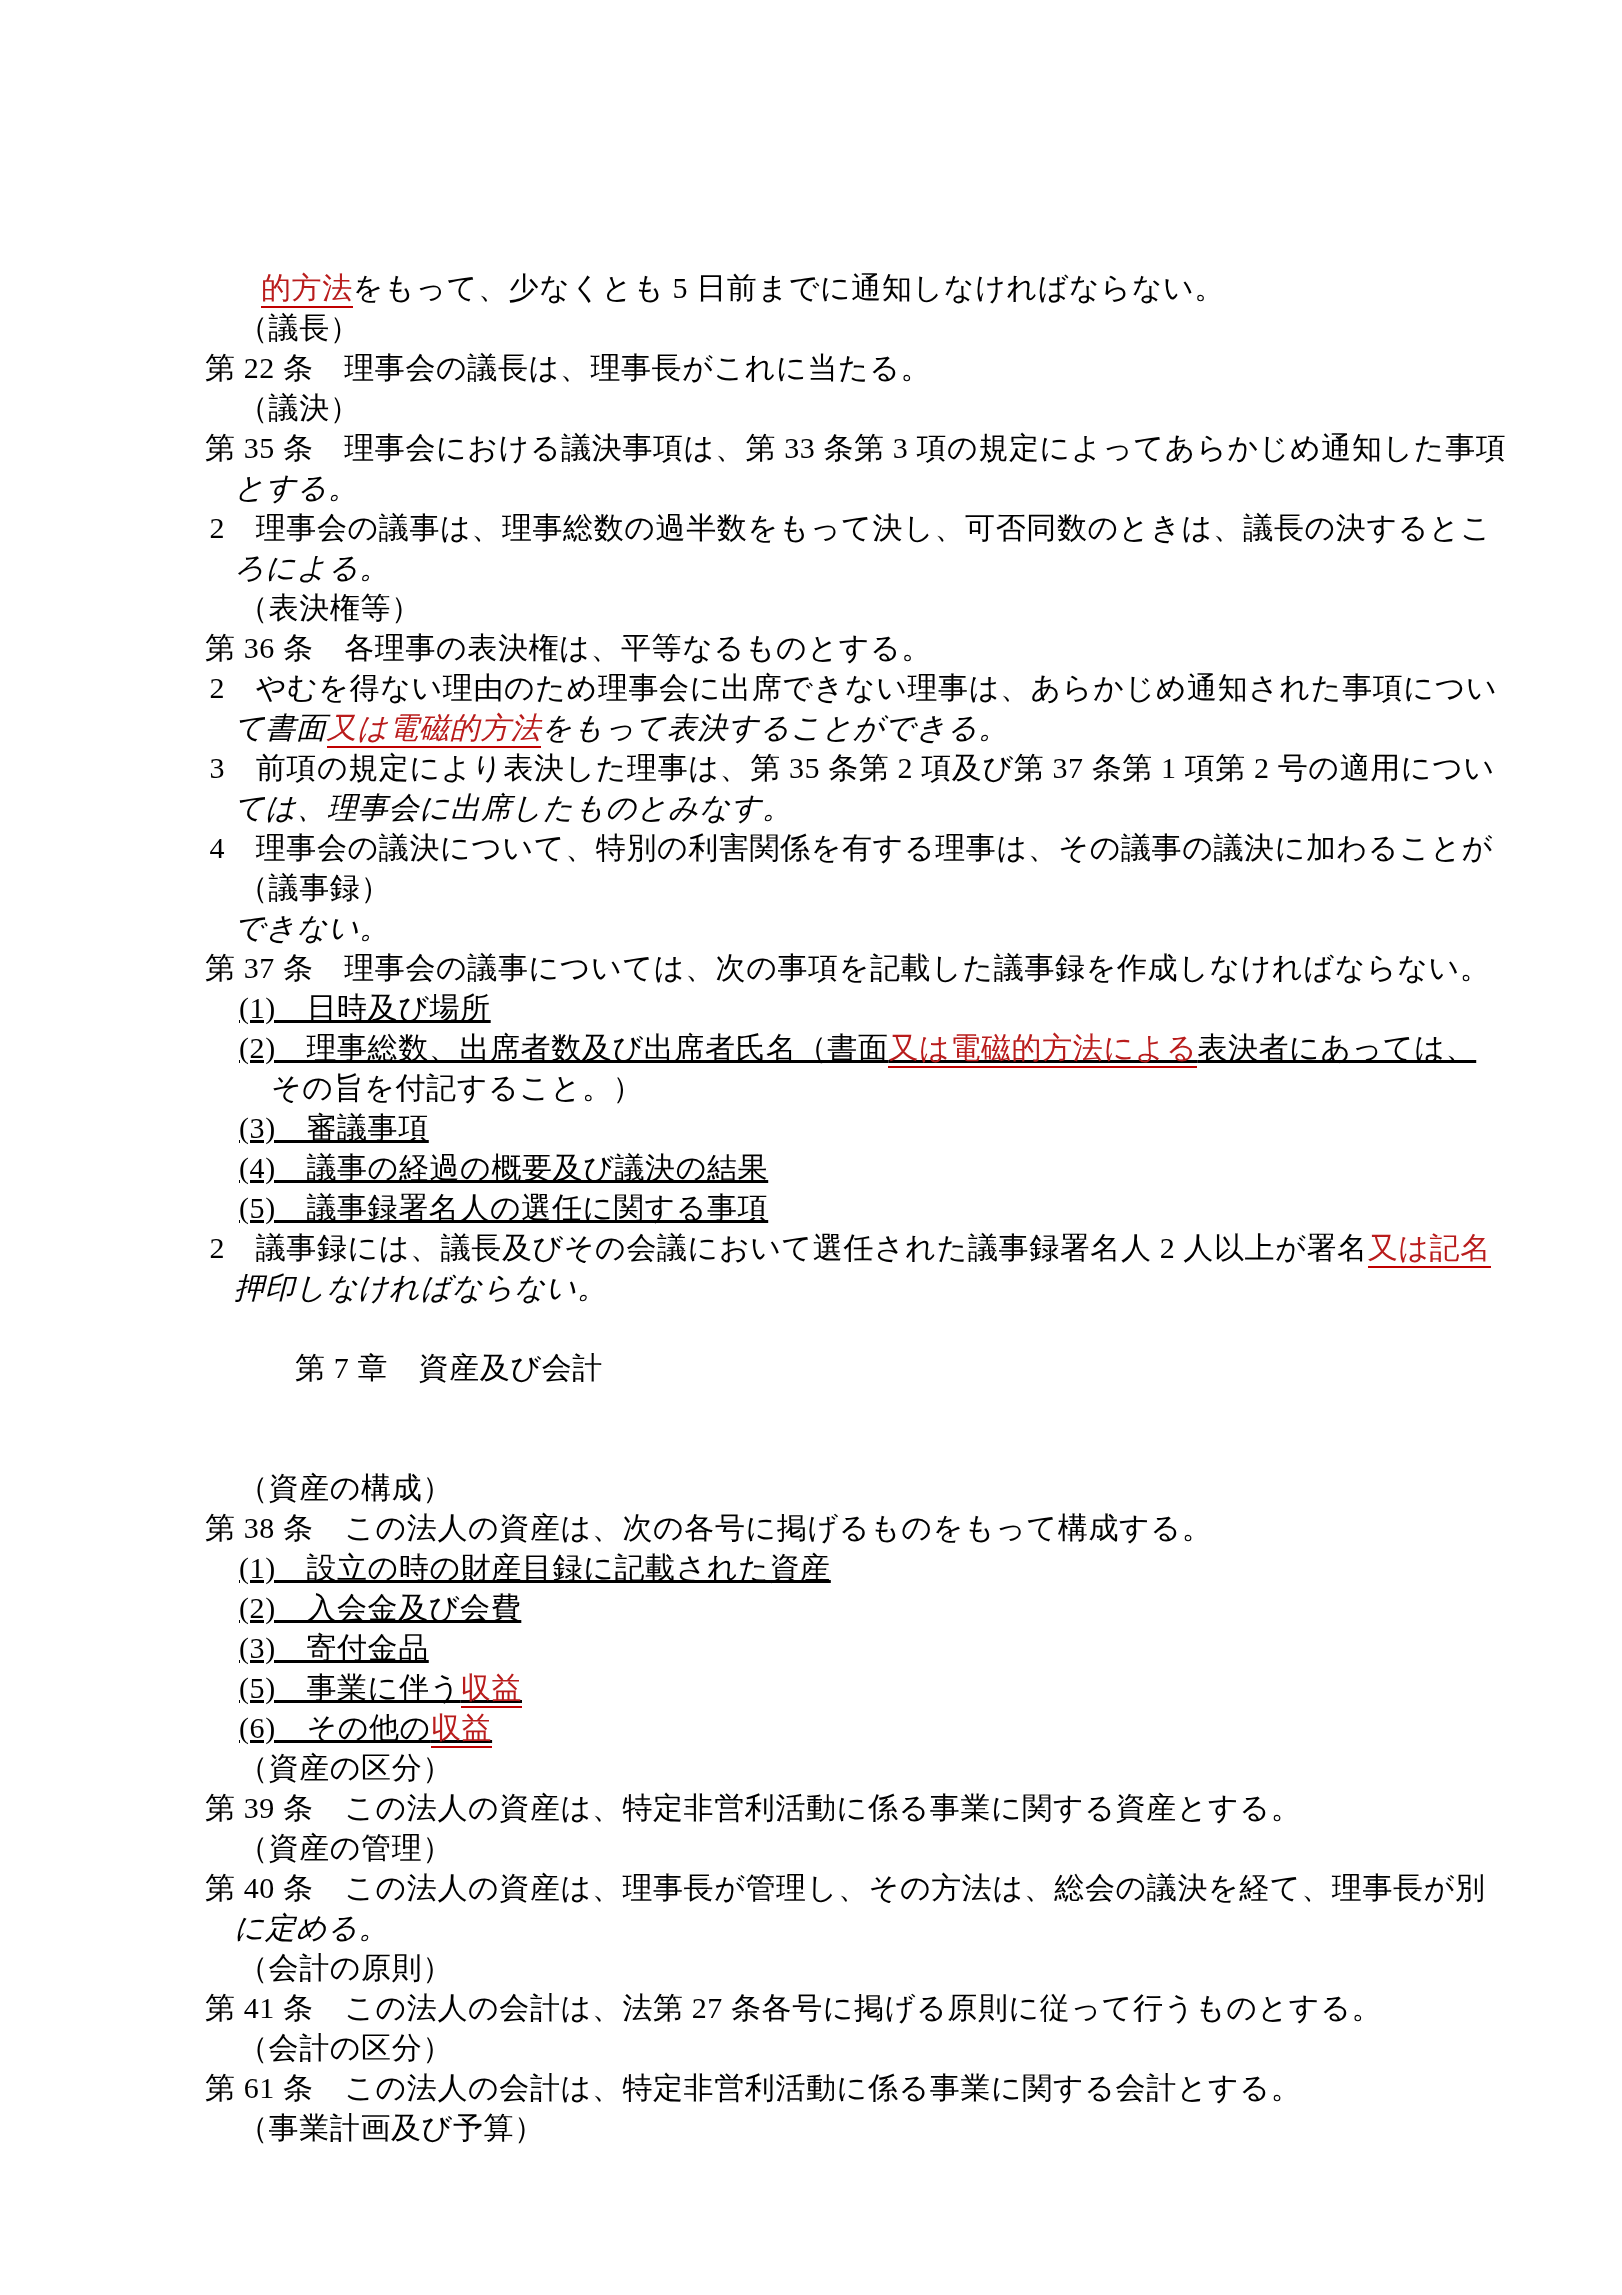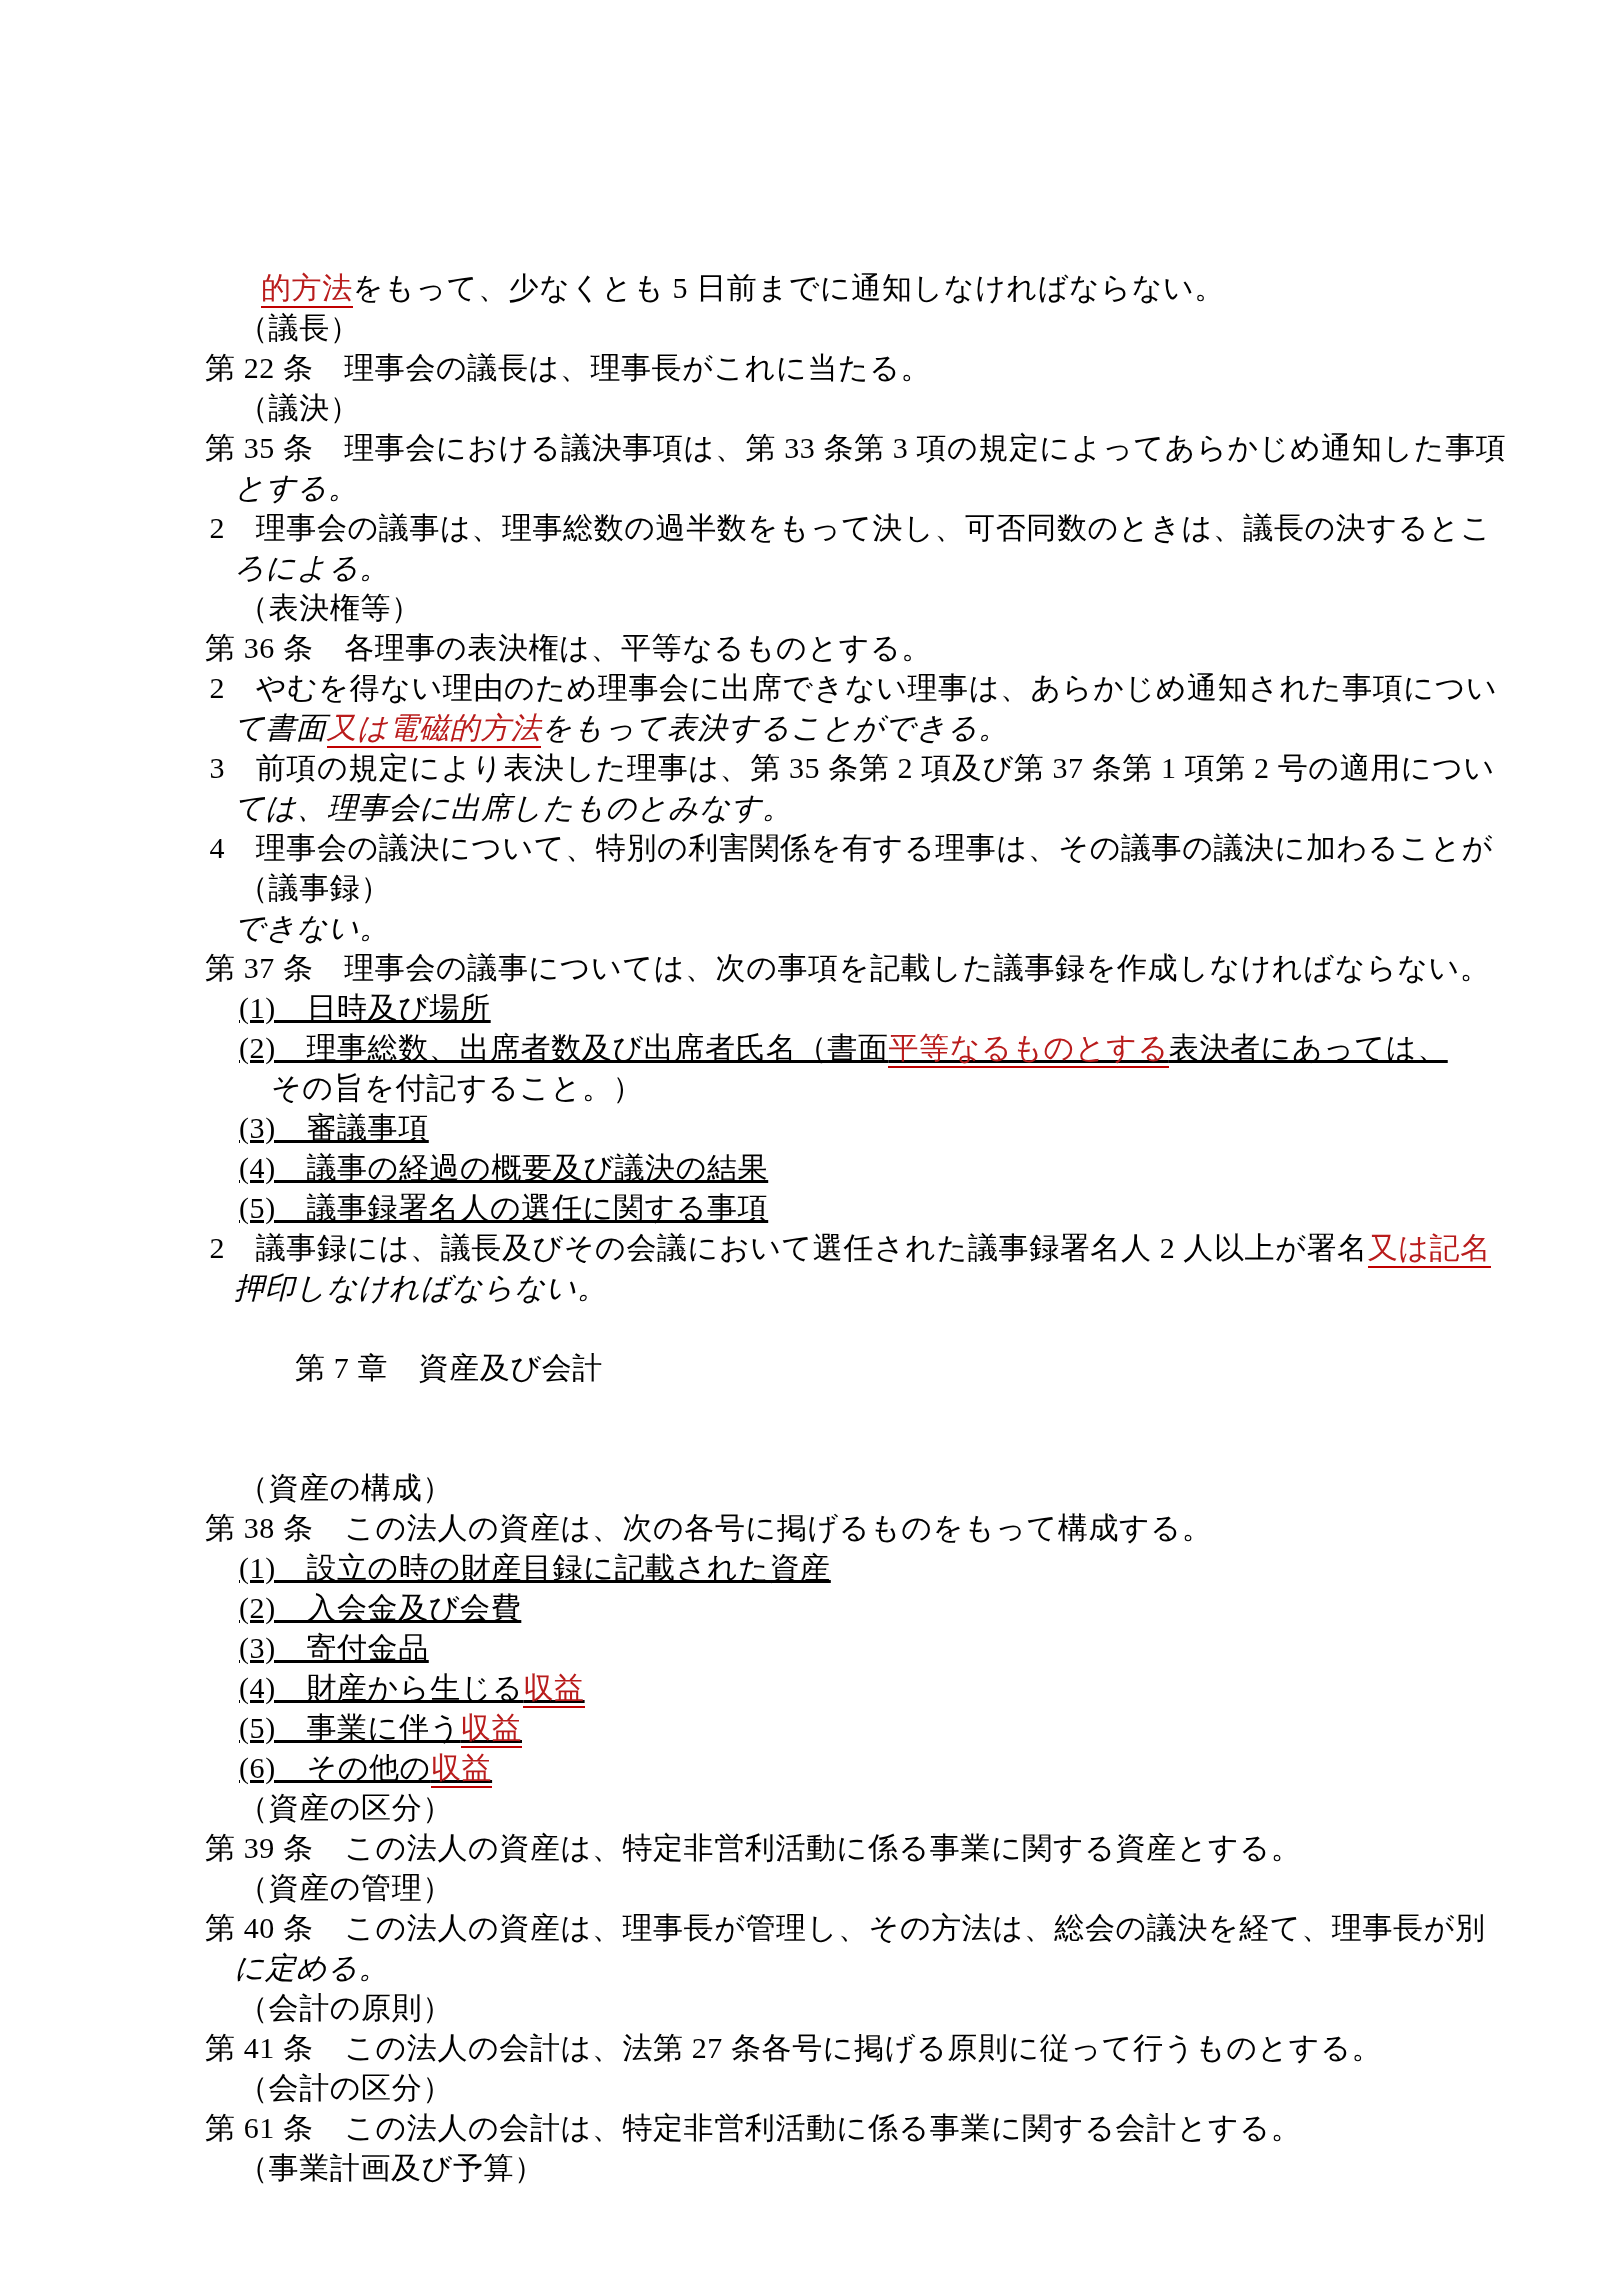"平等なるものとする" span.red { text: 平等なるものとす -> 又は電磁的方法によ }
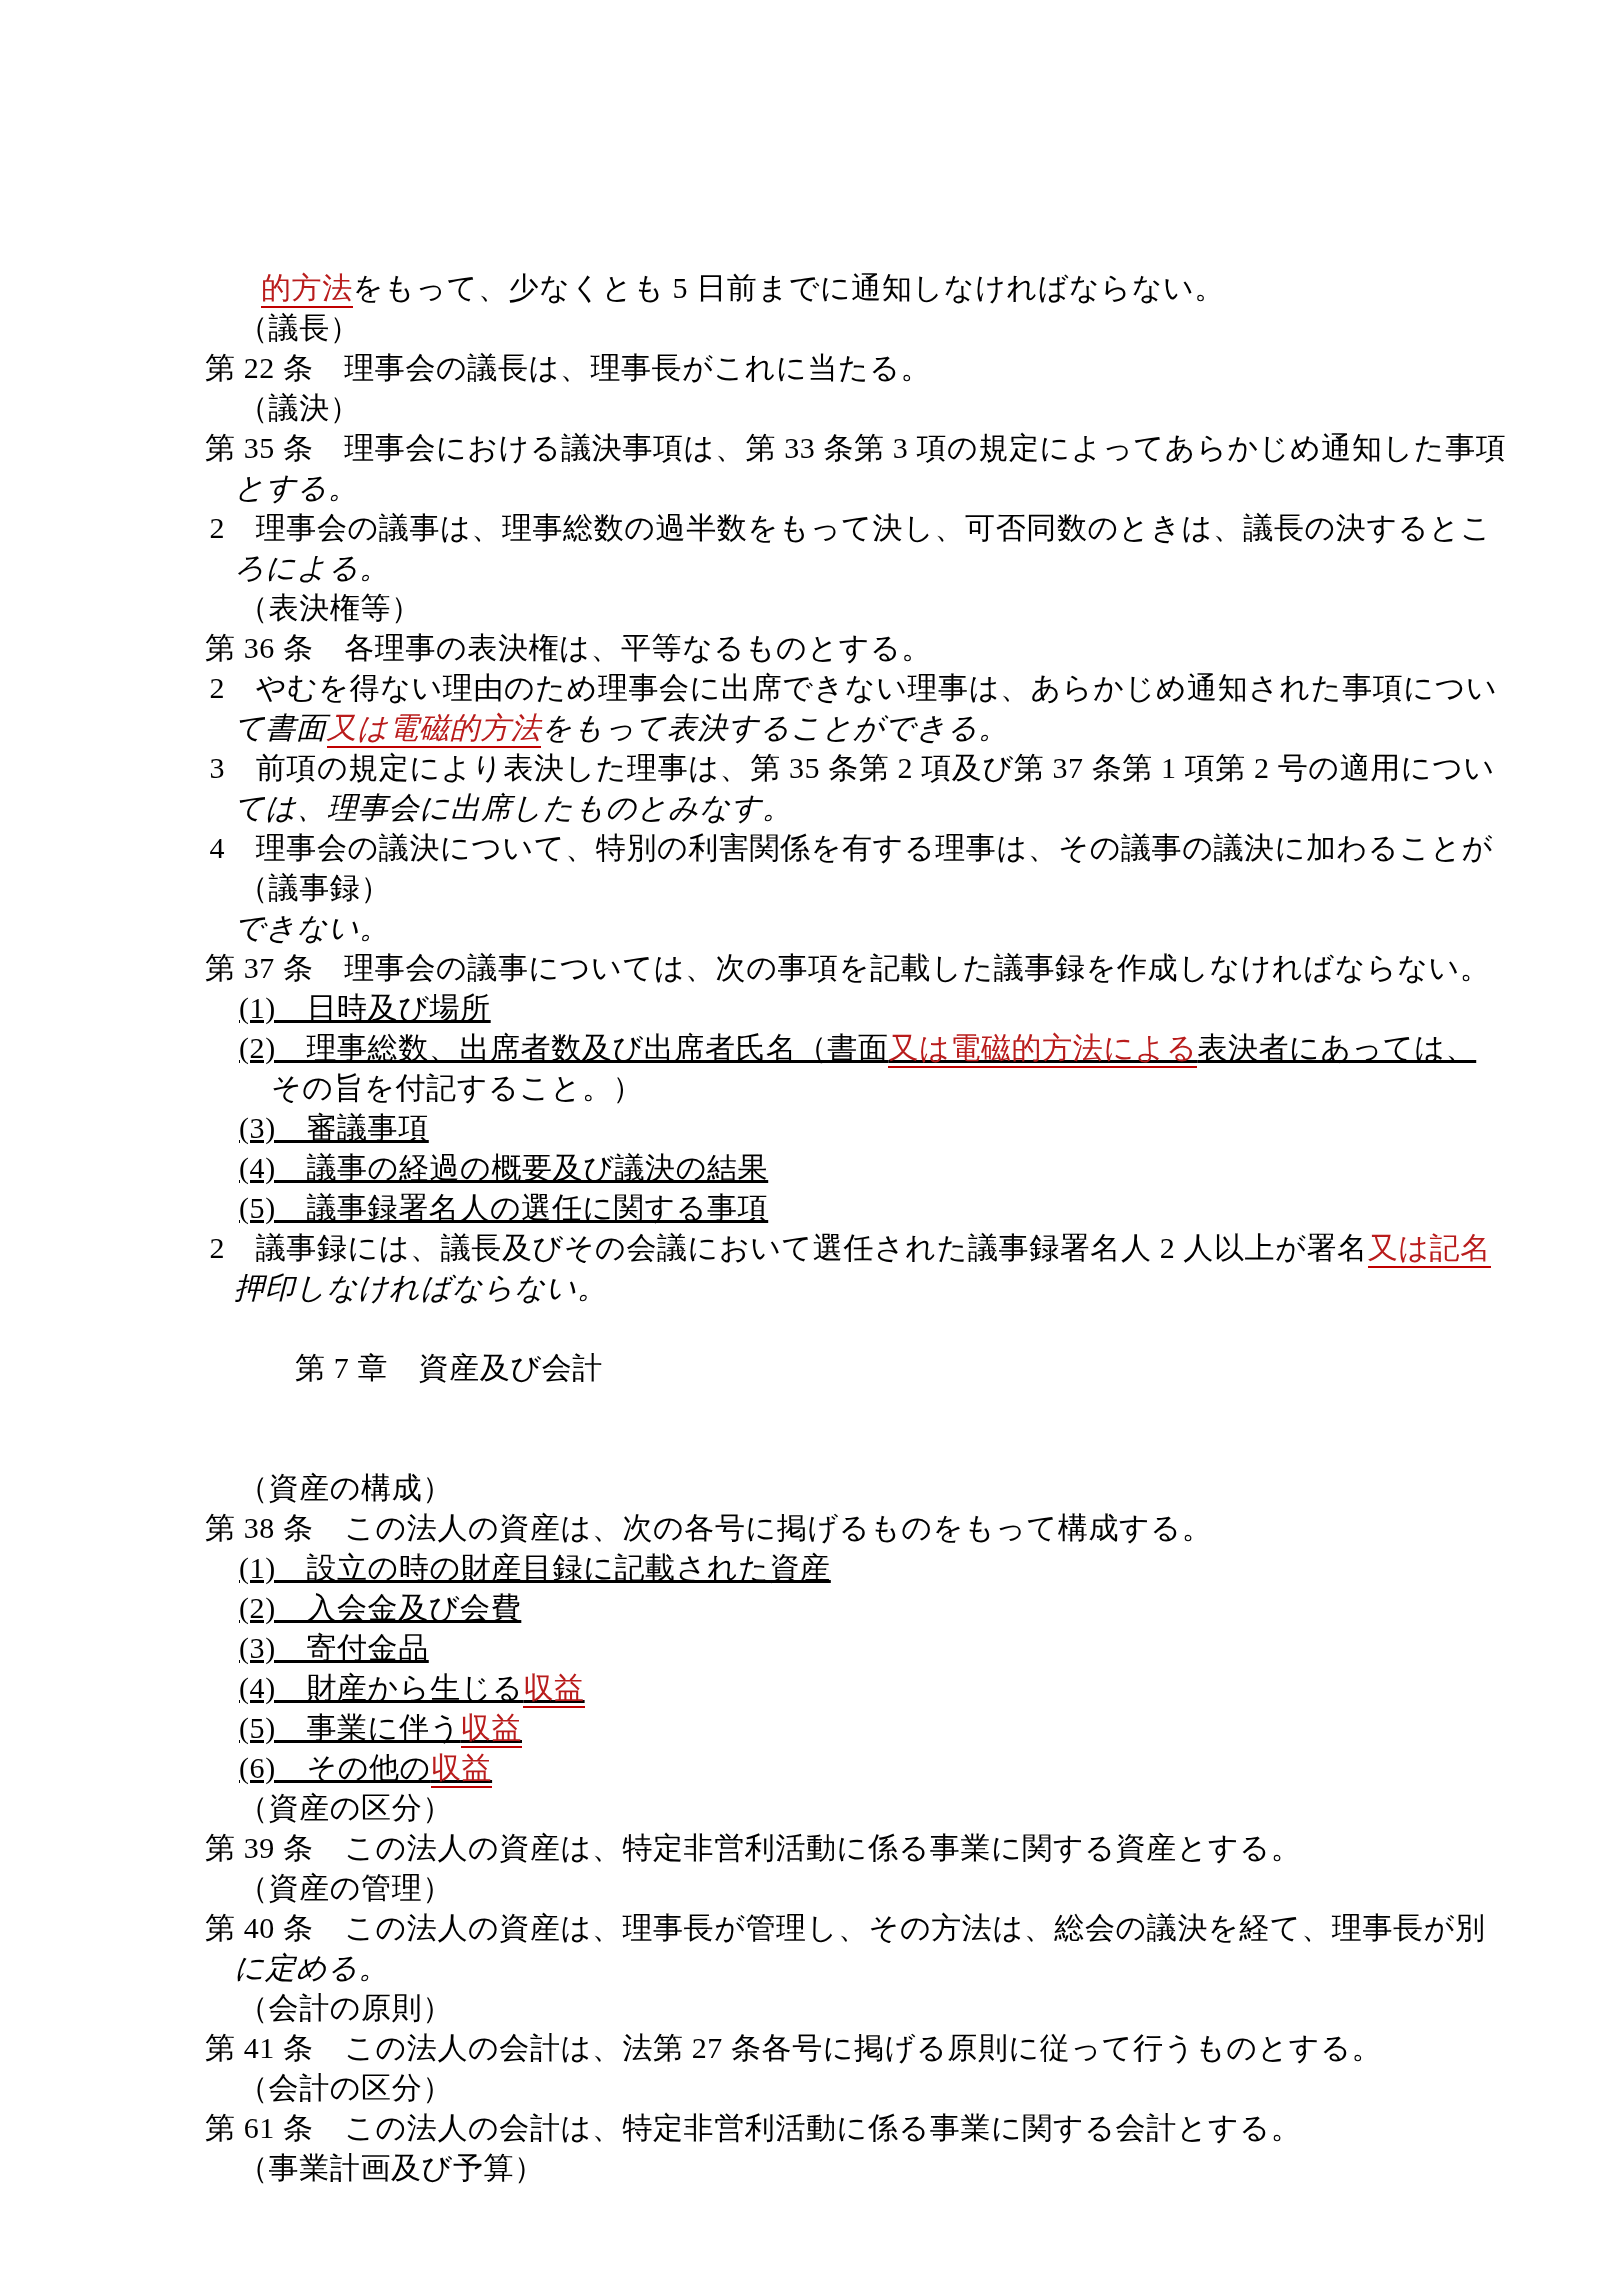"(4) 財産から生じる収益" div.line { html: <div><span>(4) 財産から生じる</span><span>収益</span></div> -> none }
